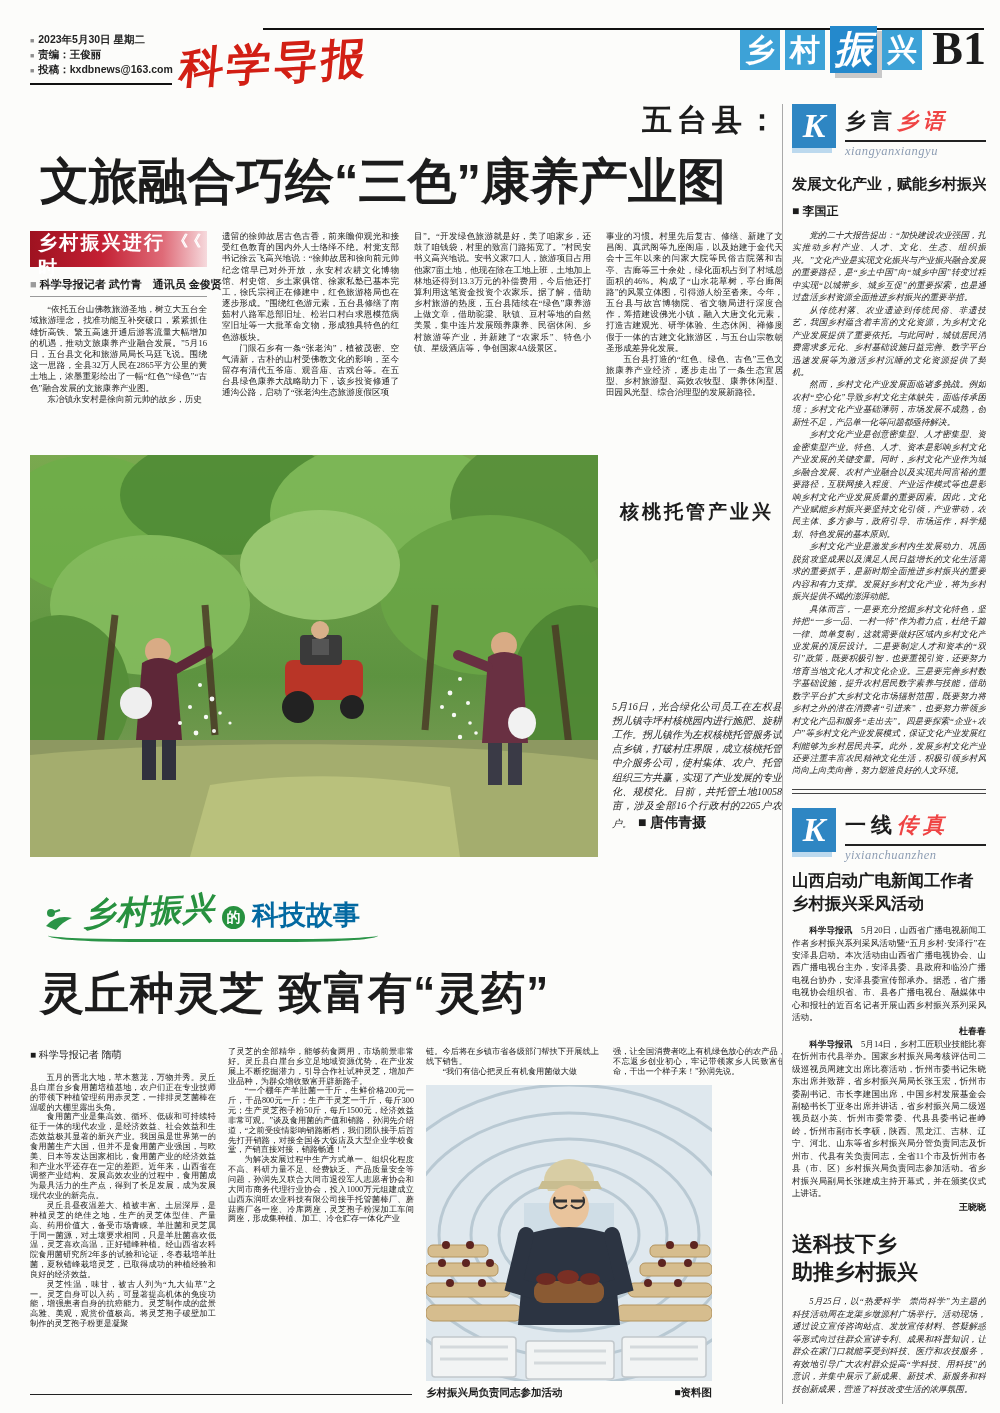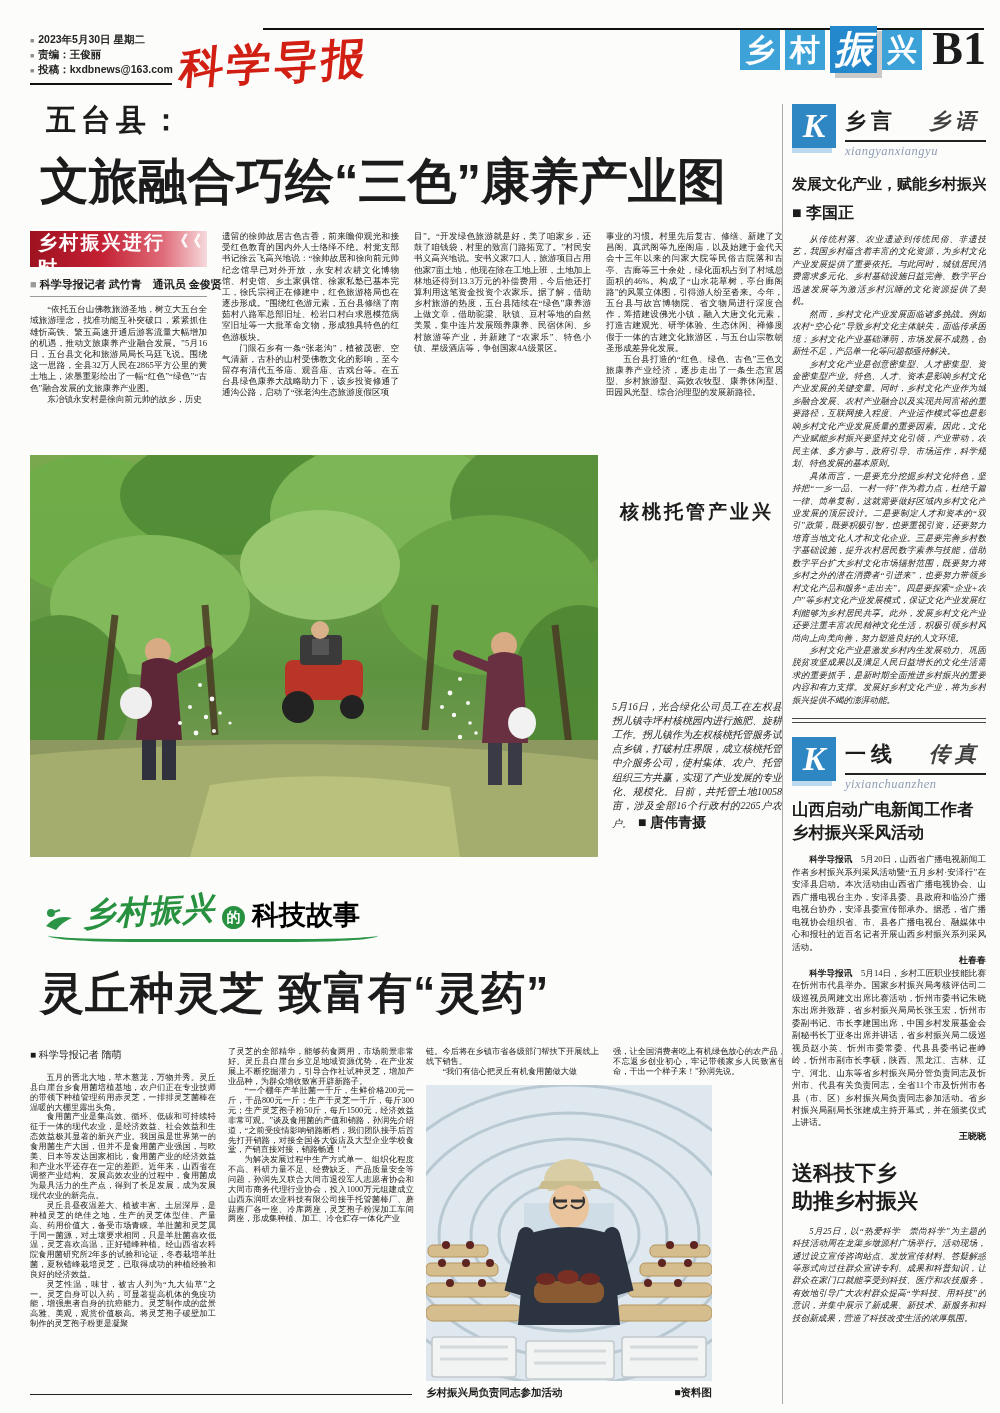"五台县：" .m-pre { margin: 4px 0 8px 16px -> 4px 0 8px 10px; text-align: none -> right }
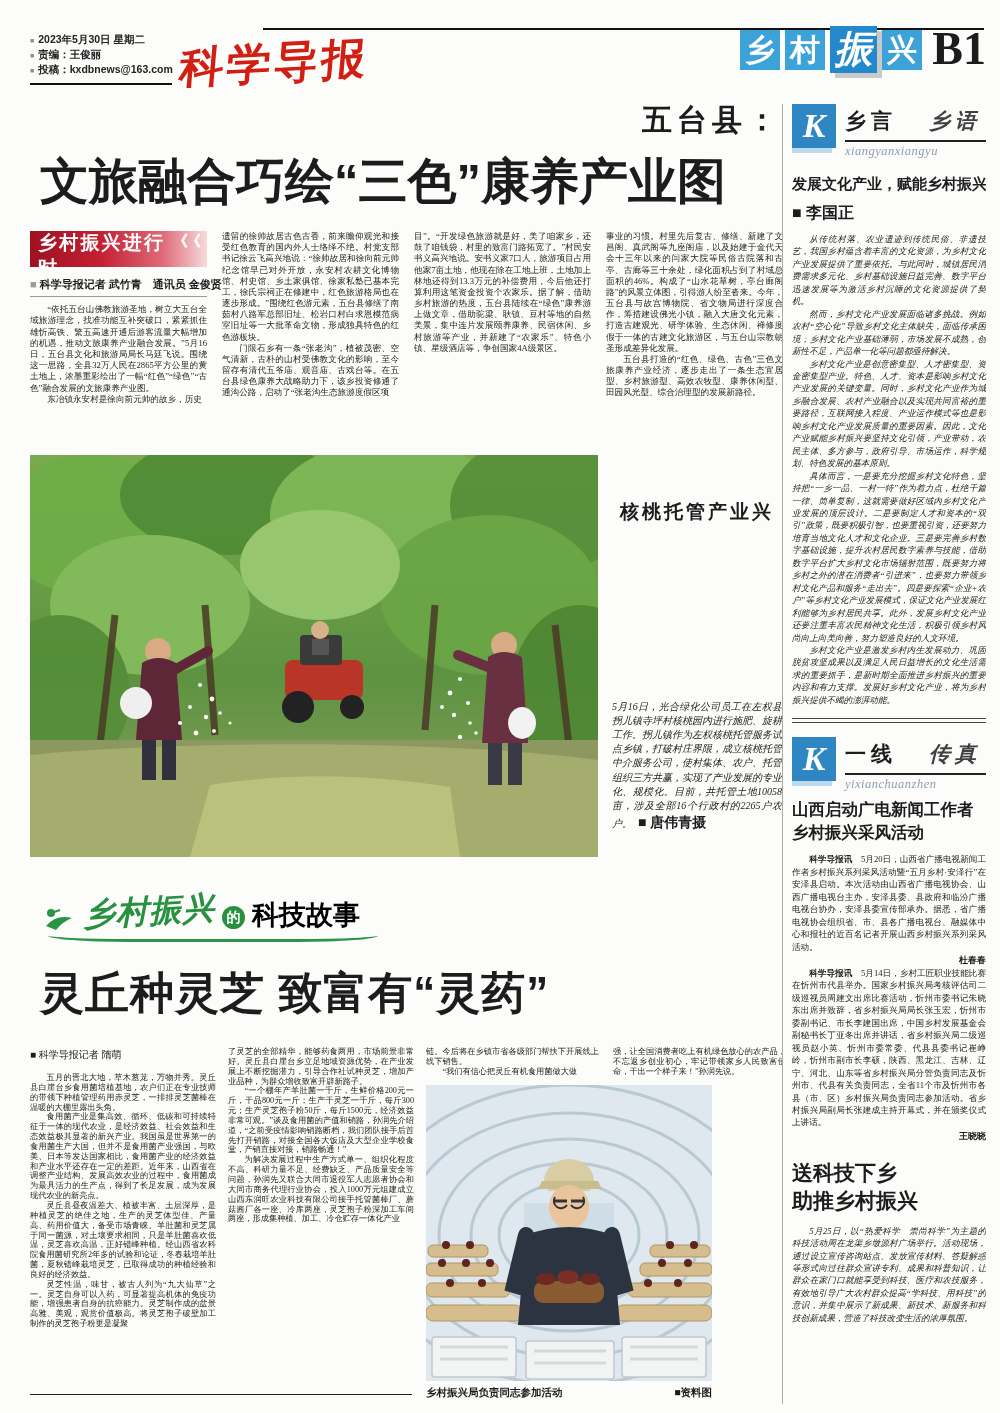"乡语" .ch-red { color: #404040 -> #ef4444; margin-left: 32px -> none }
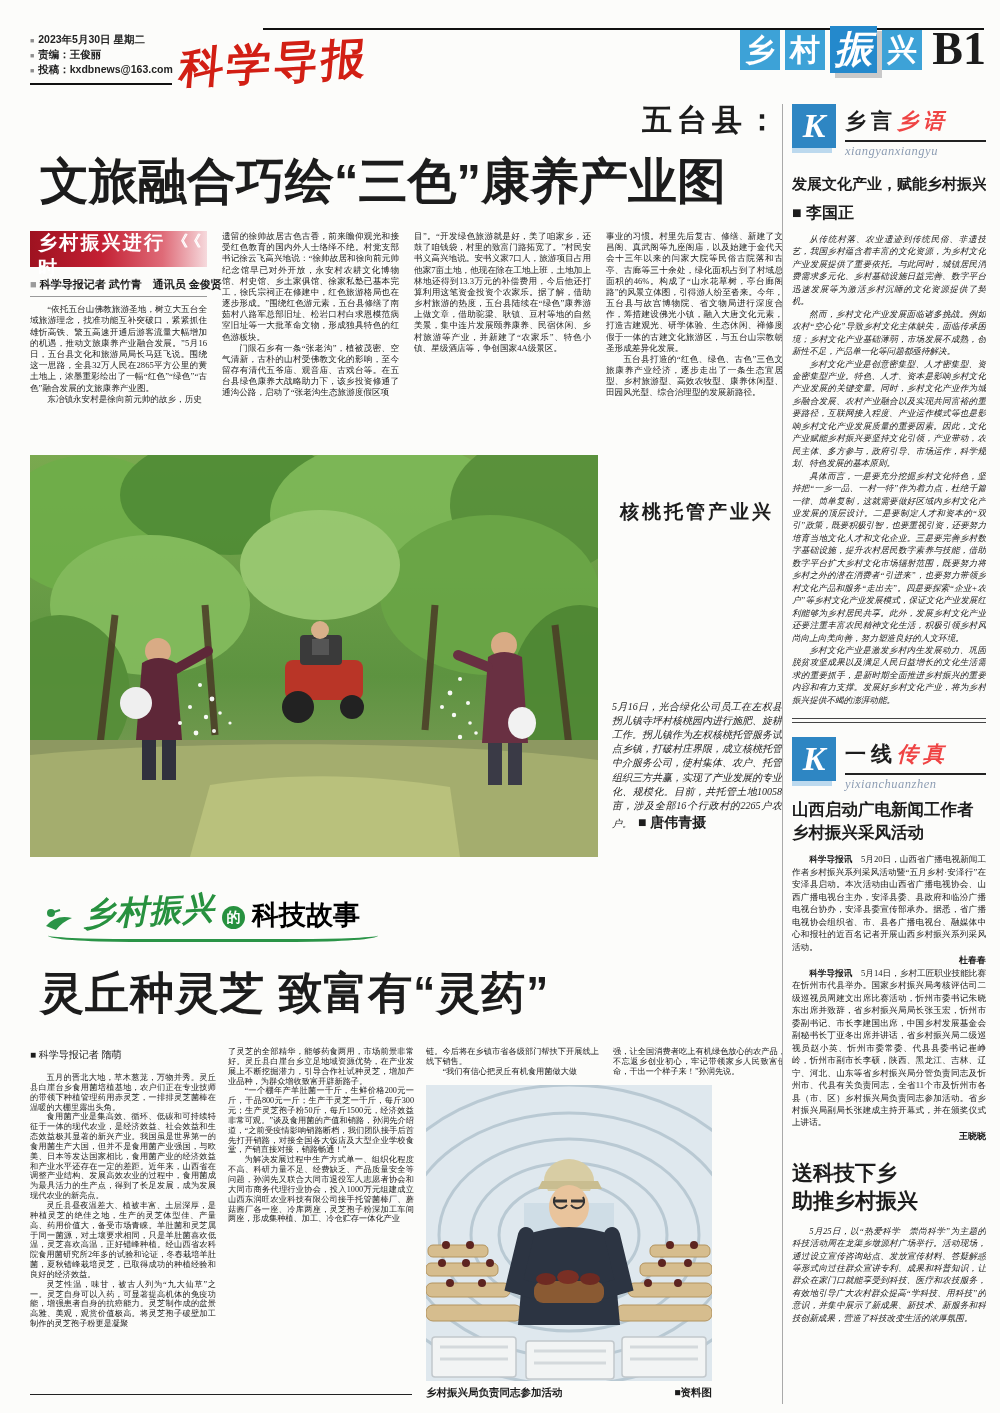"■ 李国正" .sb-author { font-size: 16px -> 12px }
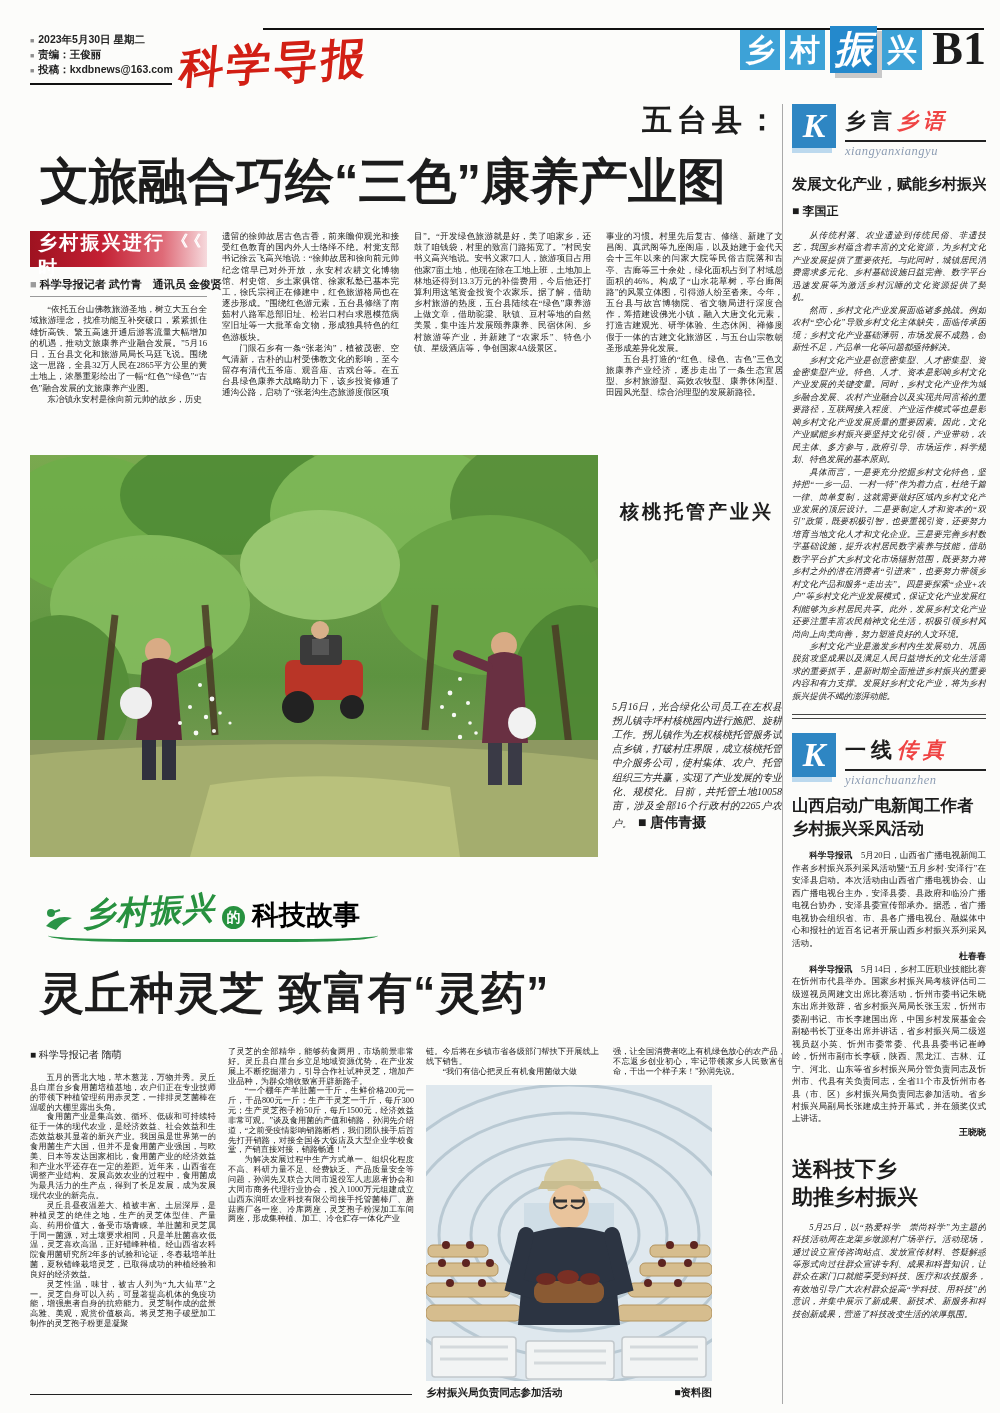"党的二十大报告提出：“加快建设农业强国，扎实推动乡村产业、人才、文化、生态、组织" p { html: none -> <p>党的二十大报告提出：“加快建设农业强国，扎实推动乡村产业、人才、文化、生态、组织振兴。”文化产业是实现文化振兴与产业振兴融合发展的重要路径，是“乡土中国”向“城乡中国”转变过程中实现“以城带乡、城乡互促”的重要探索，也是通过盘活乡村资源全面推进乡村振兴的重要举措。</p> }
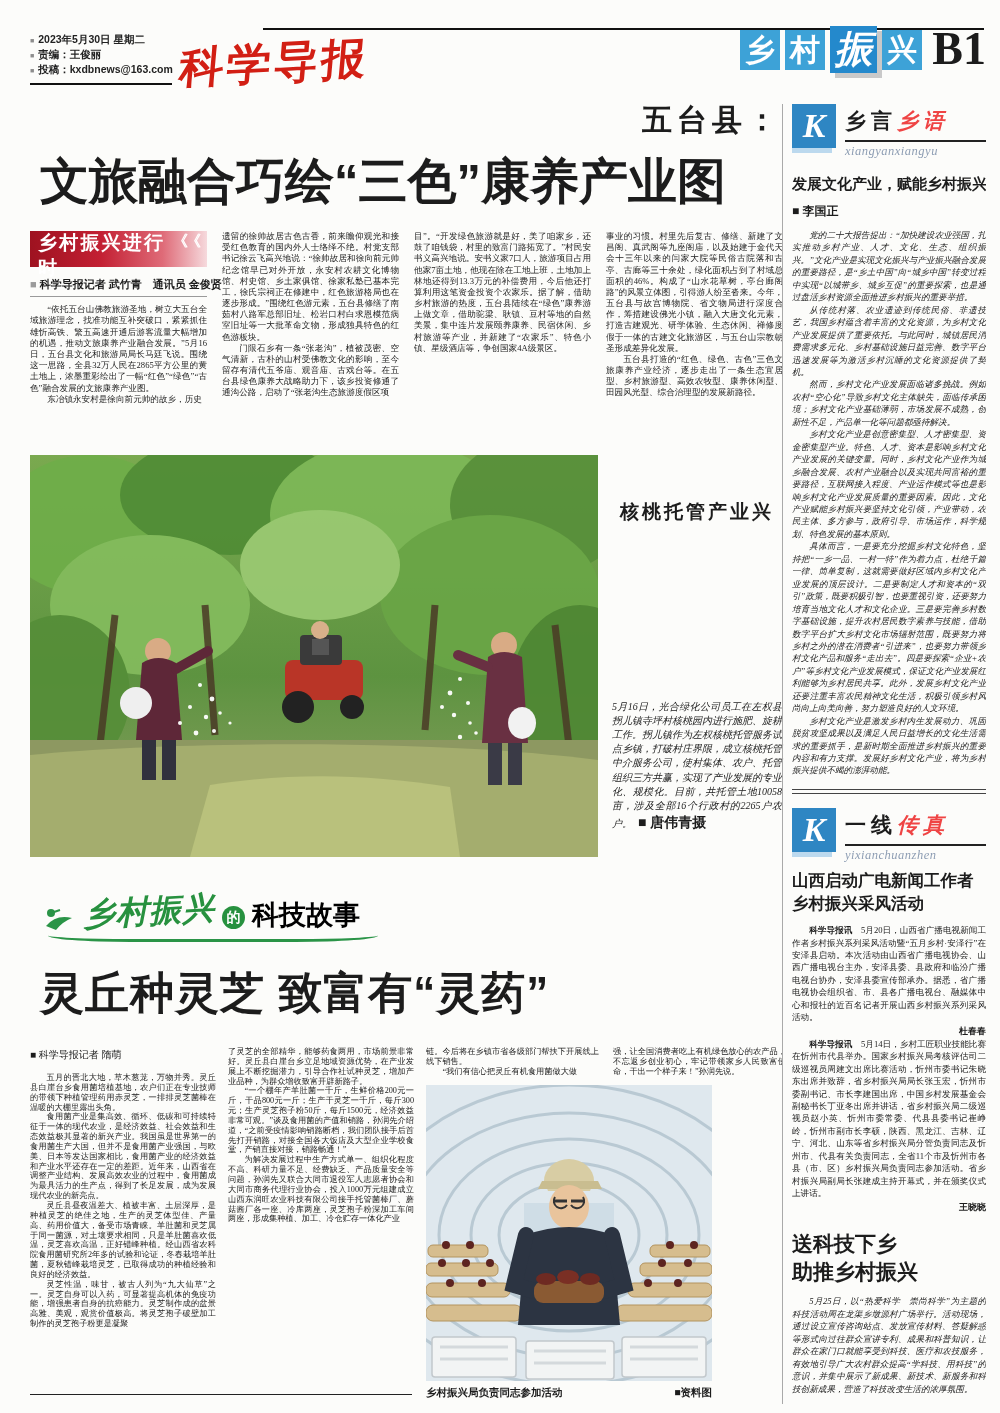"具体而言，一是要充分挖掘乡村文化特色，坚持把“一乡一品、一村一特”作为着力点，杜" p { order: before "乡村文化产业是激发乡村内生发展动力、巩固脱贫攻坚成果以及满足人民日益增长的文化生" -> after "乡村文化产业是激发乡村内生发展动力、巩固脱贫攻坚成果以及满足人民日益增长的文化生" }
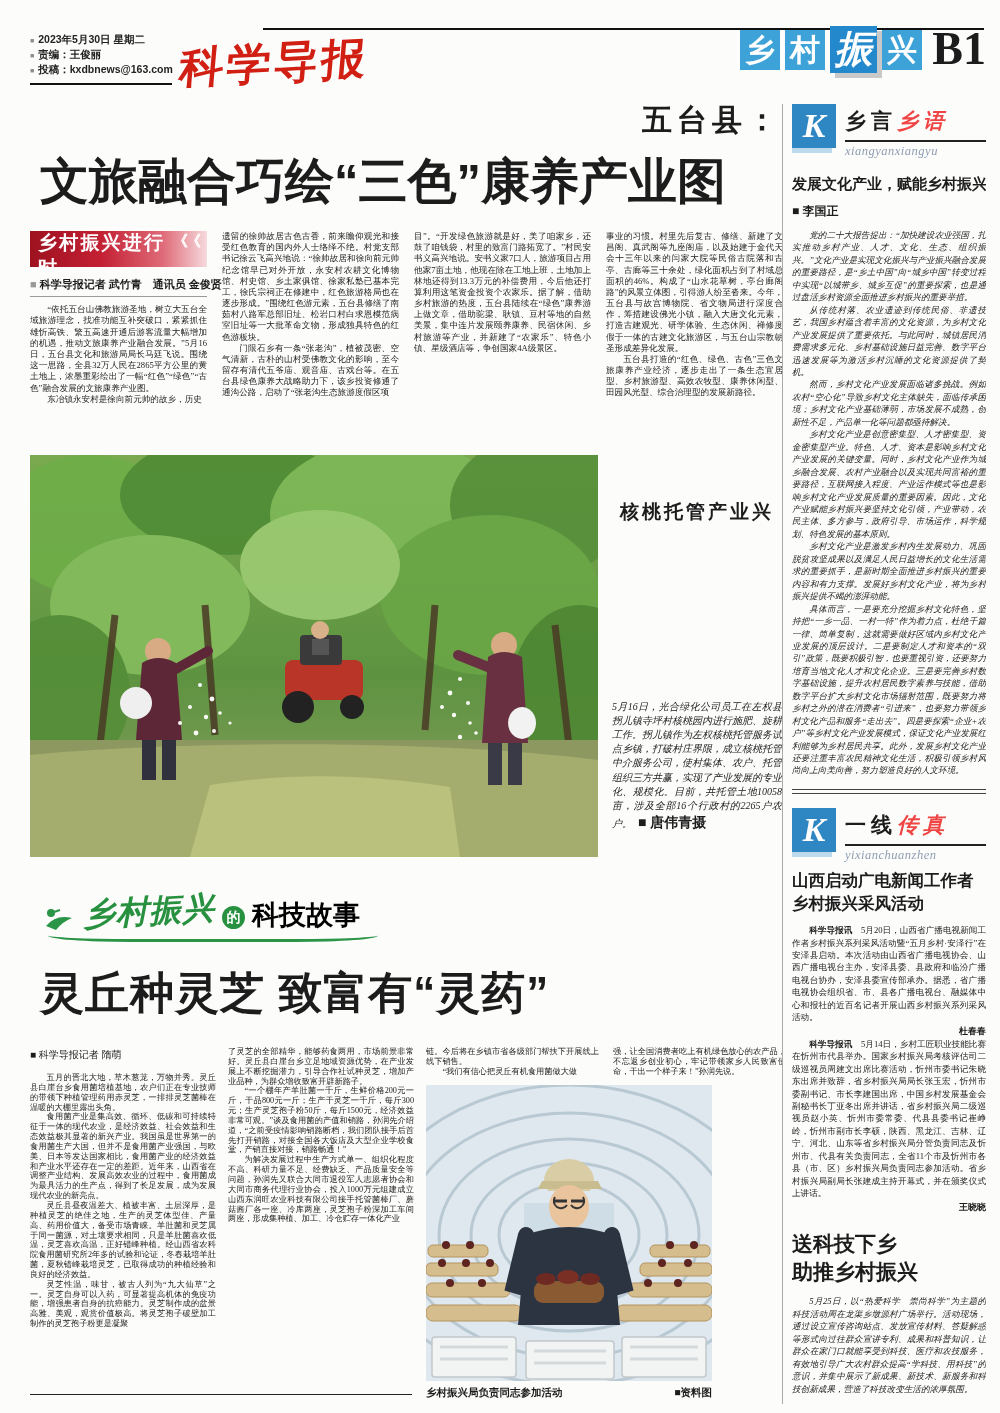"科技故事" .sci-b2 { color: #000000 -> #0369a1 }
